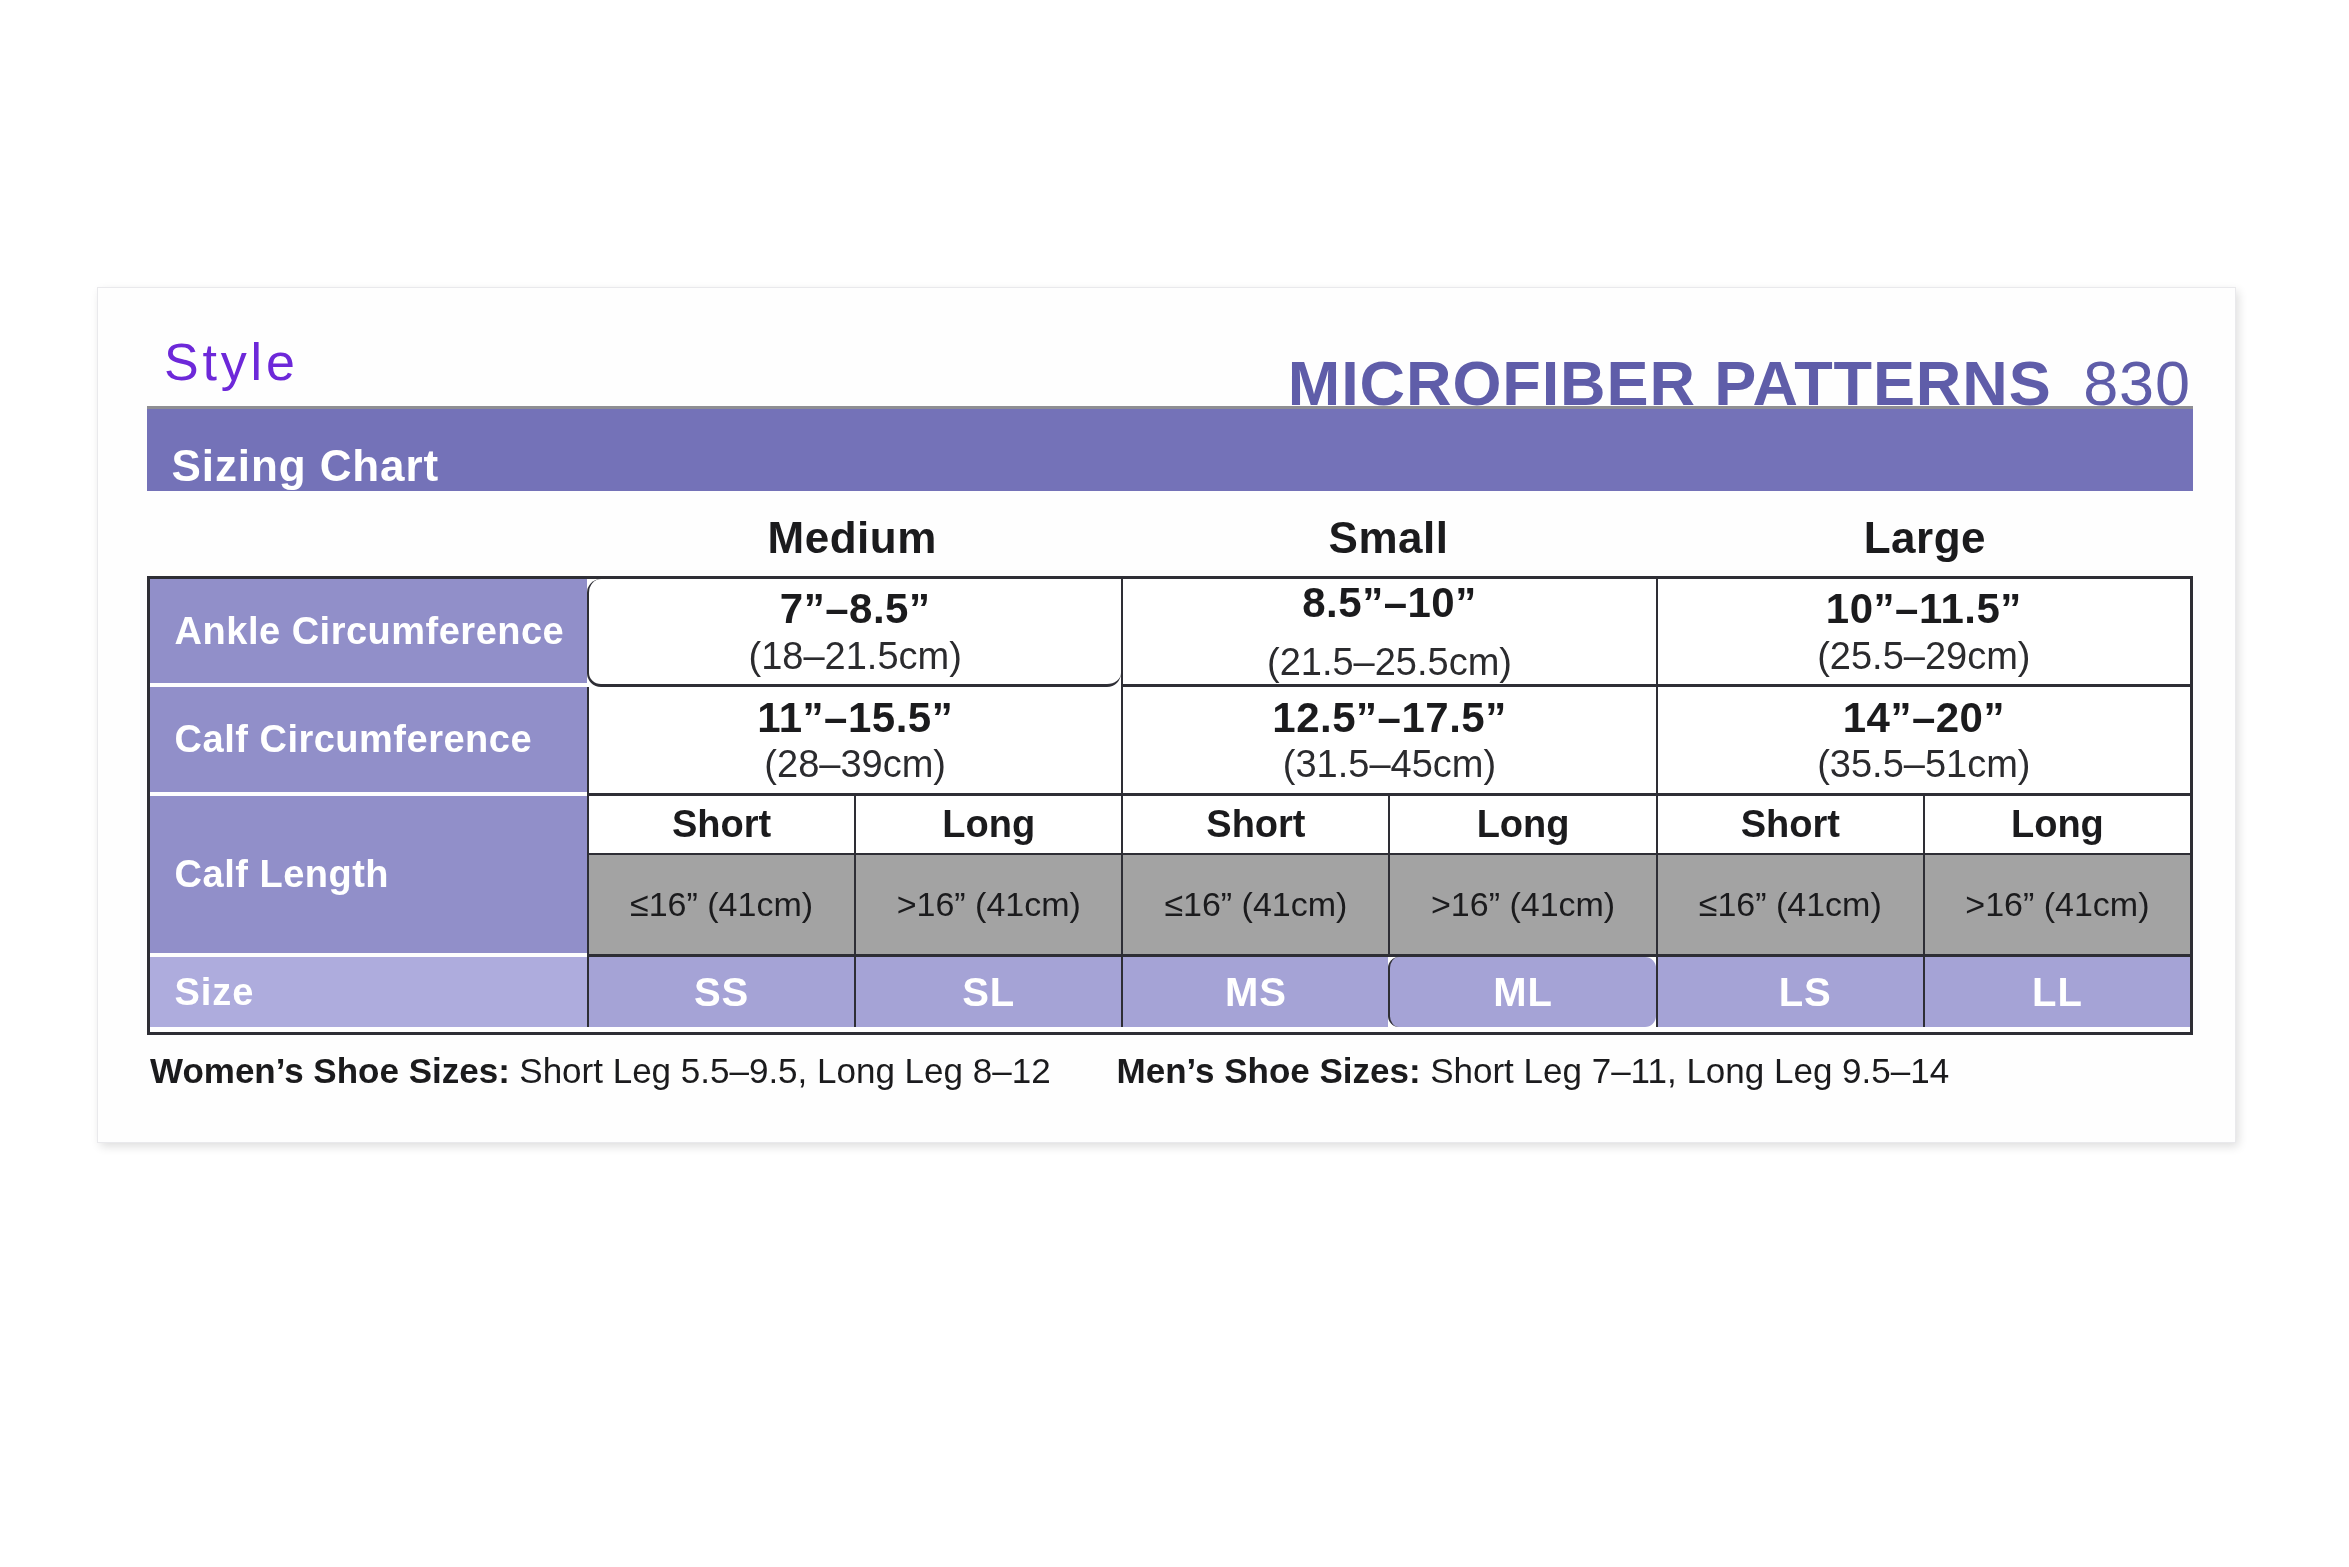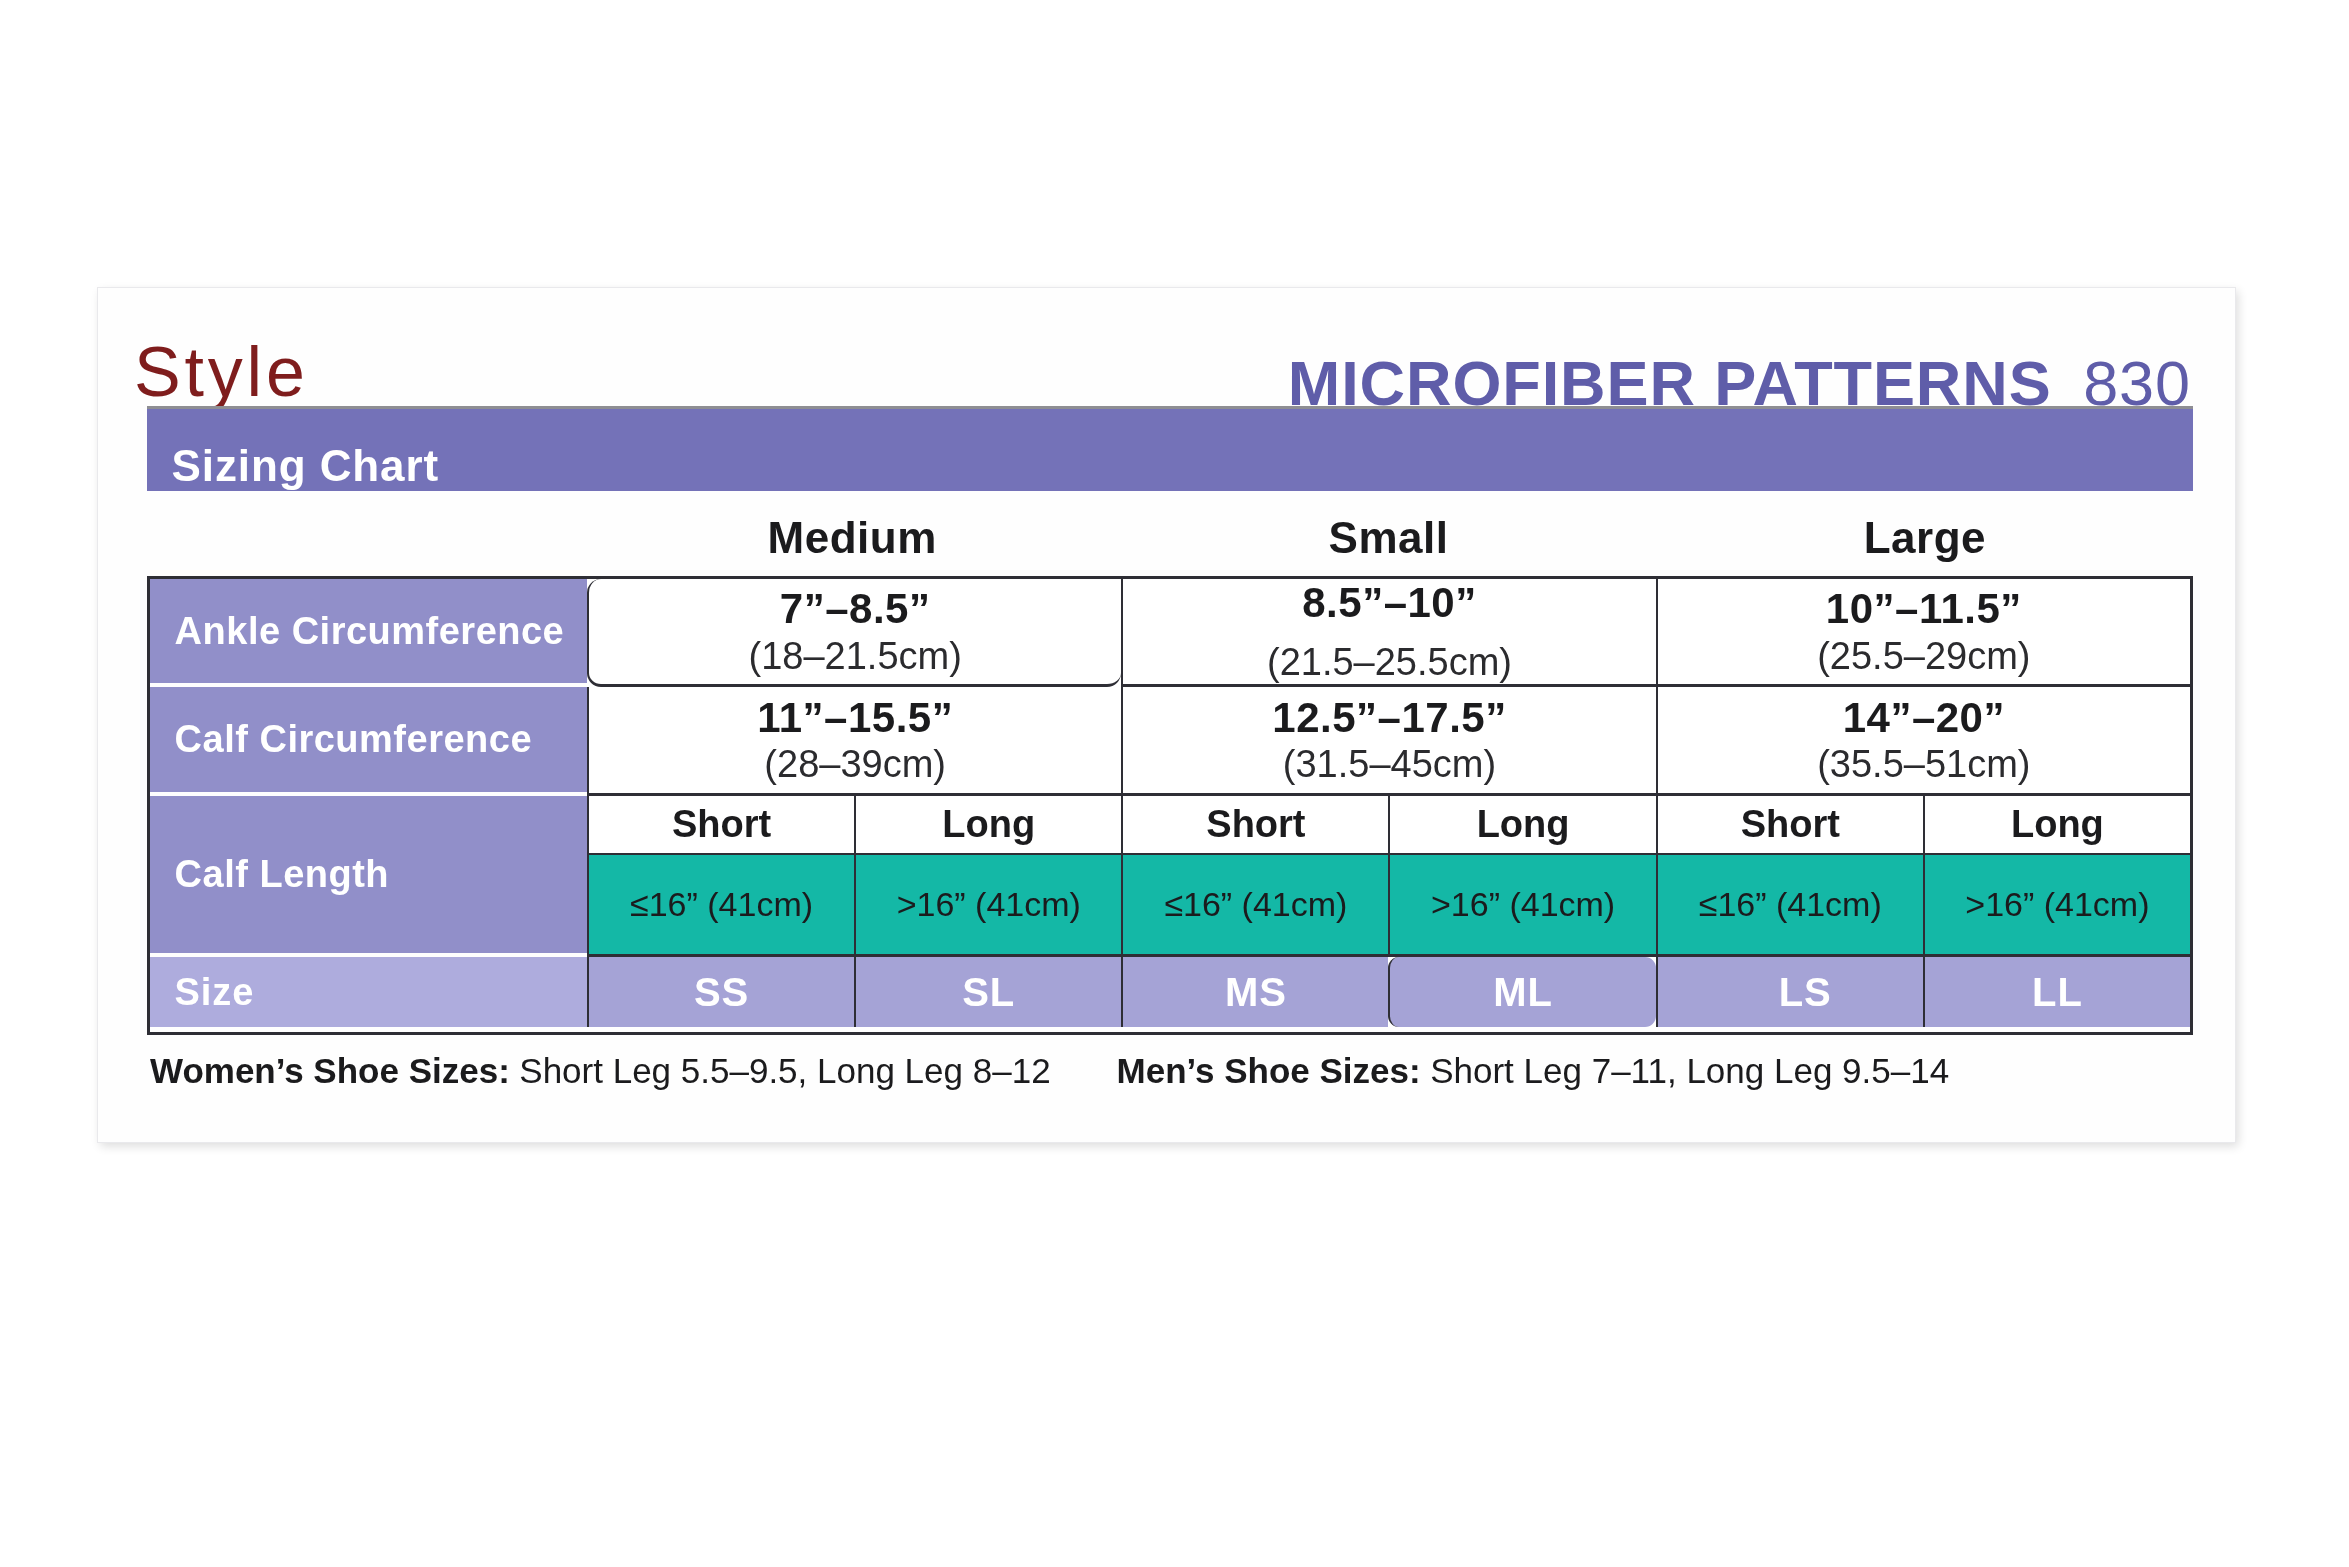"Style" .style-label { color: #7f1d1d -> #6d28d9; font-size: 70px -> 52px; left: 36px -> 66px }
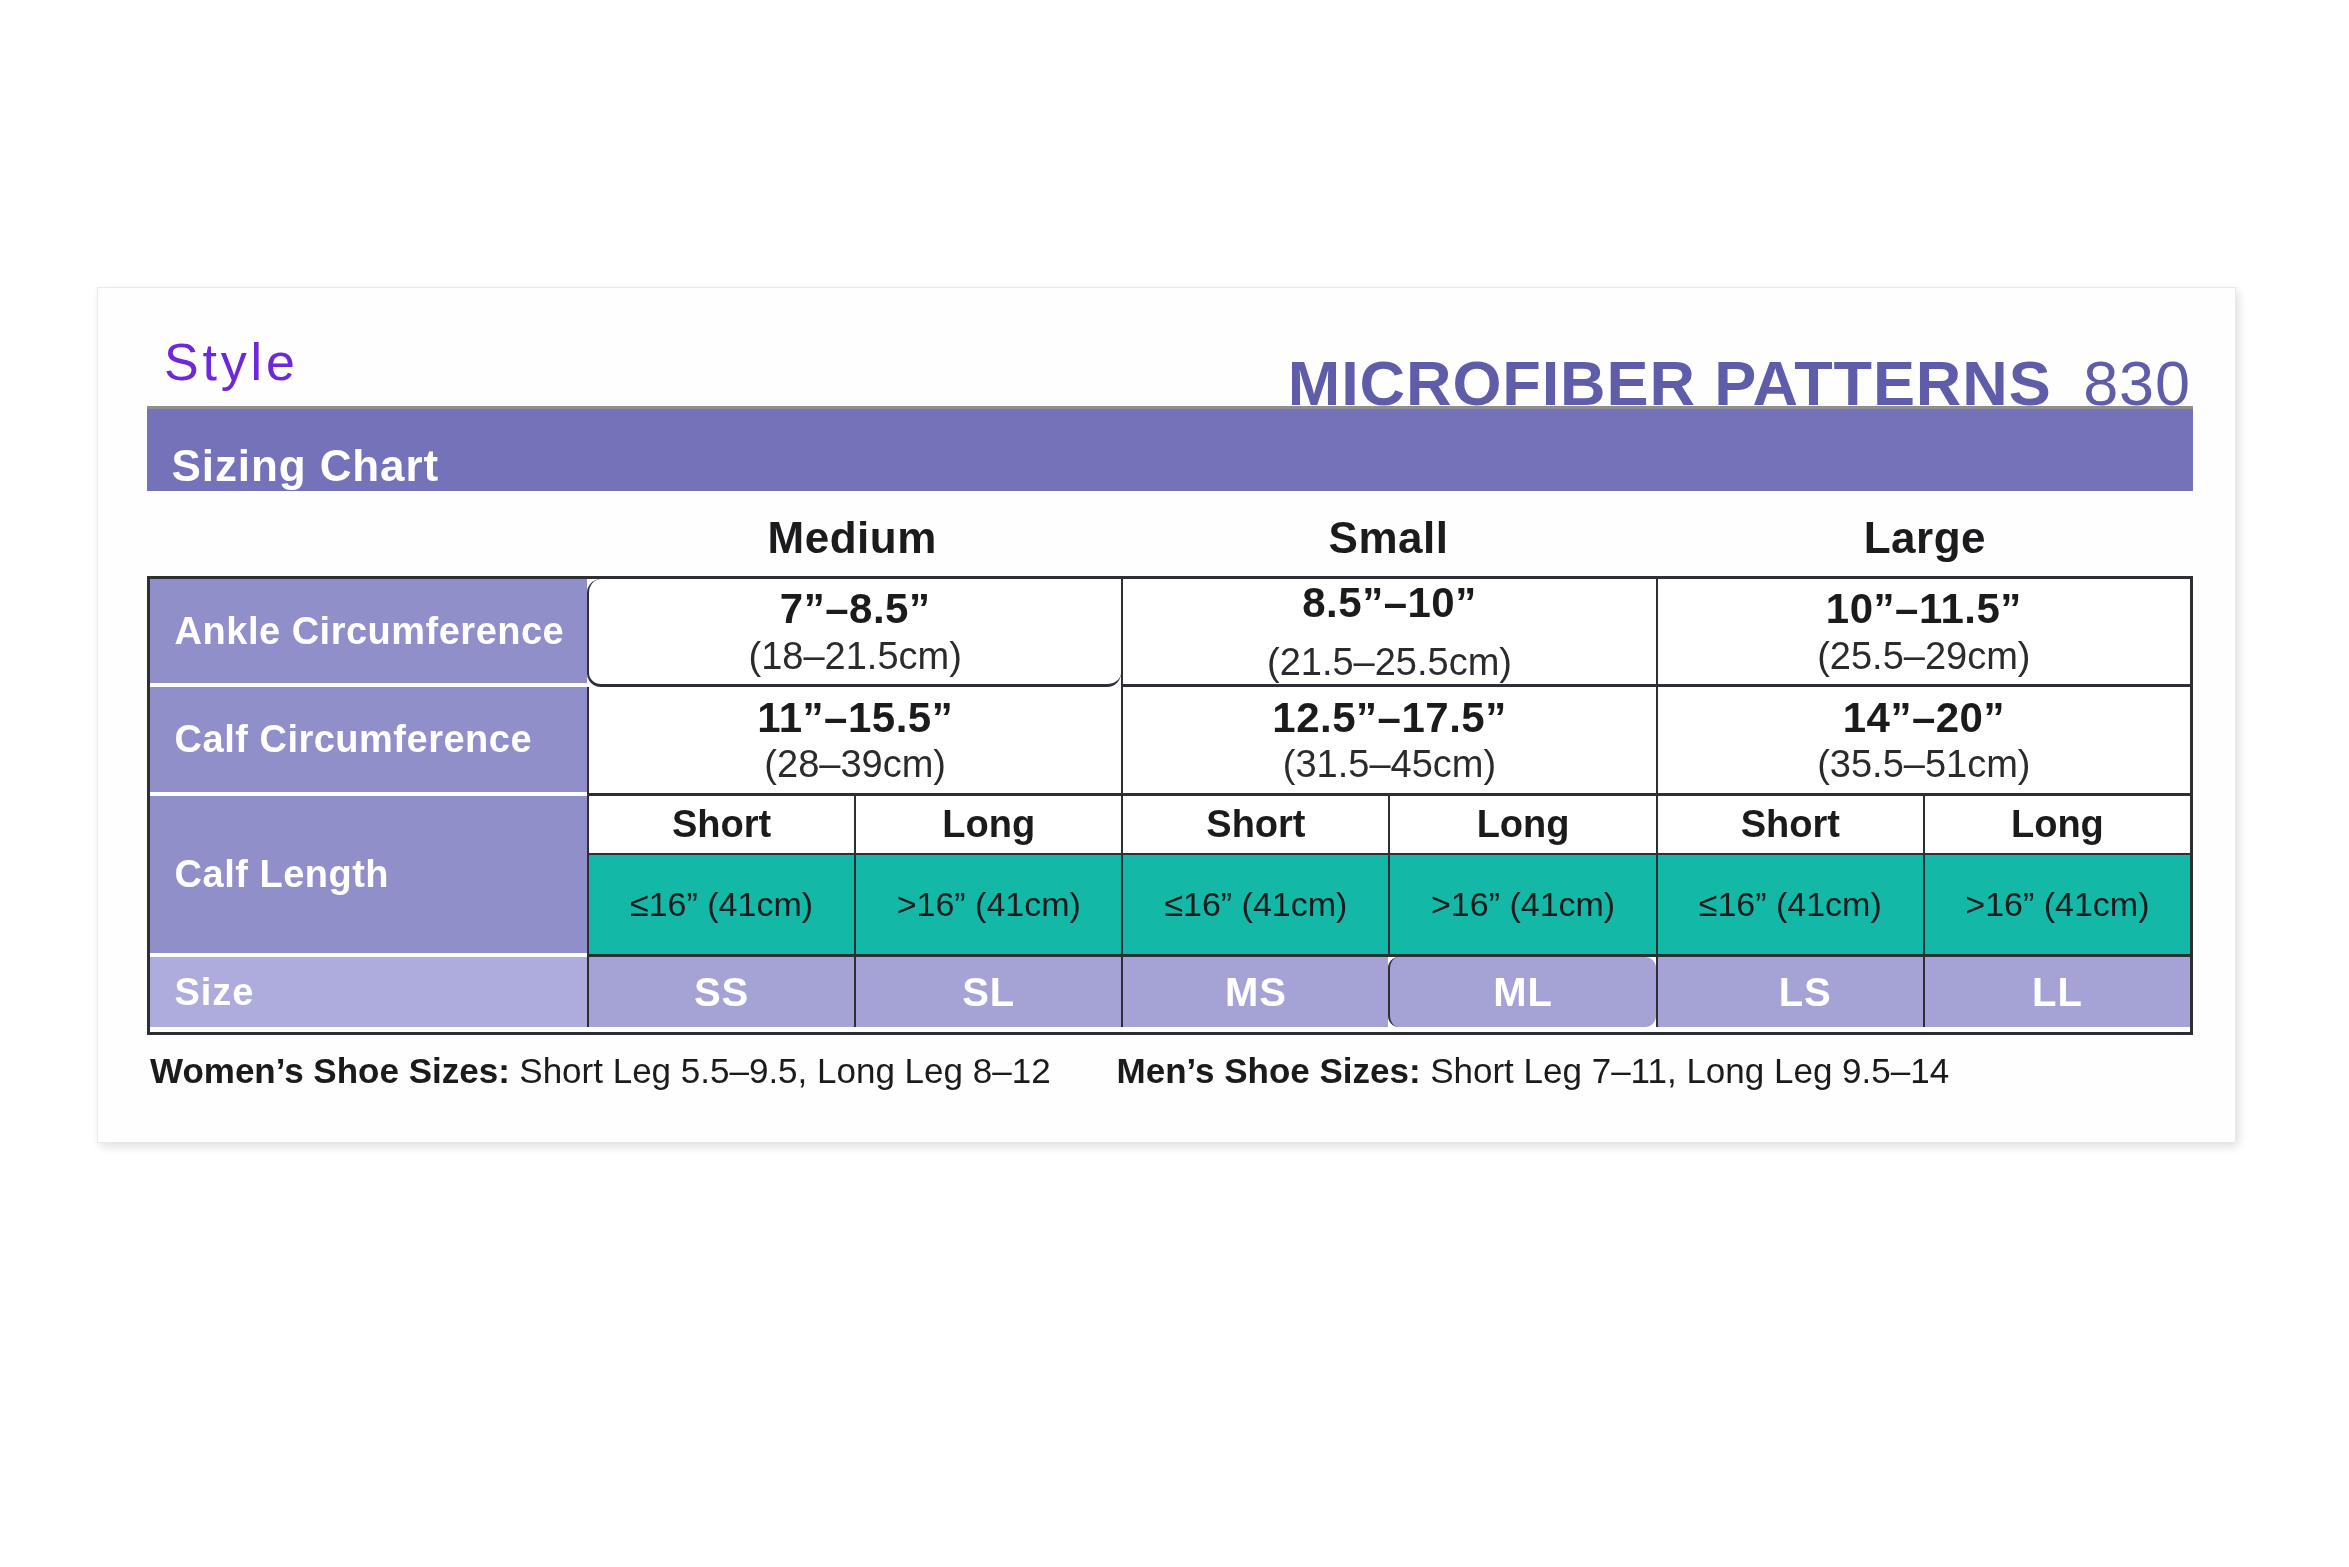"≤16” (41cm)" .vcell { background: #14b8a6 -> #a3a3a3 }
